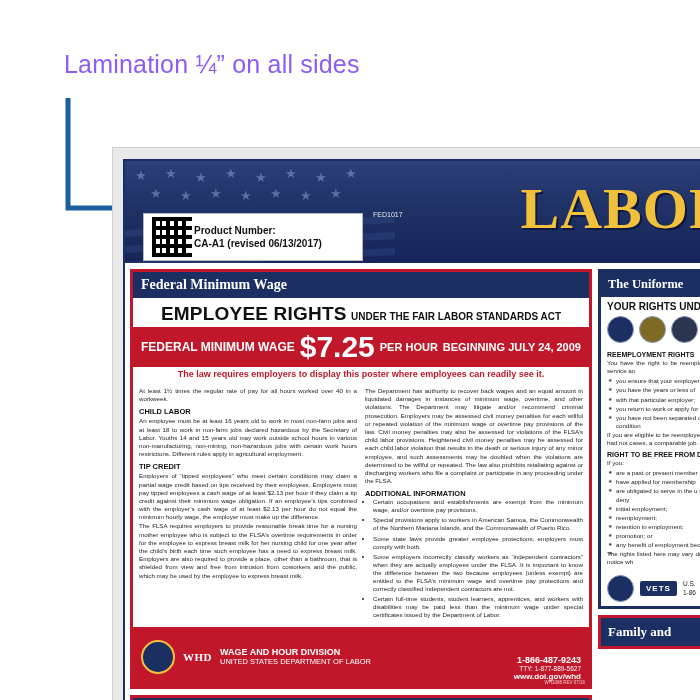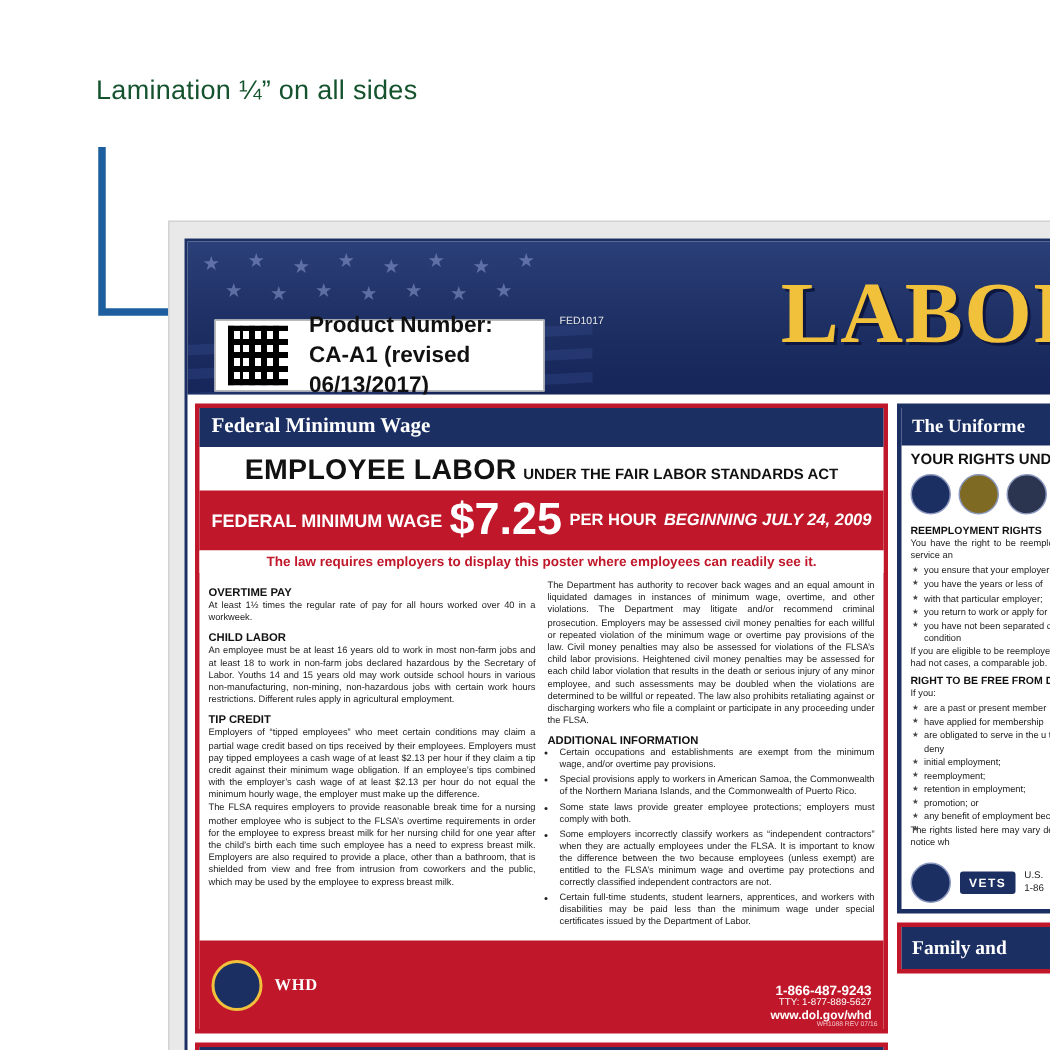"Lamination ¼” on all sides" .annotation-text { color: #14532d -> #8b5cf6; font-size: 18px -> 25px }
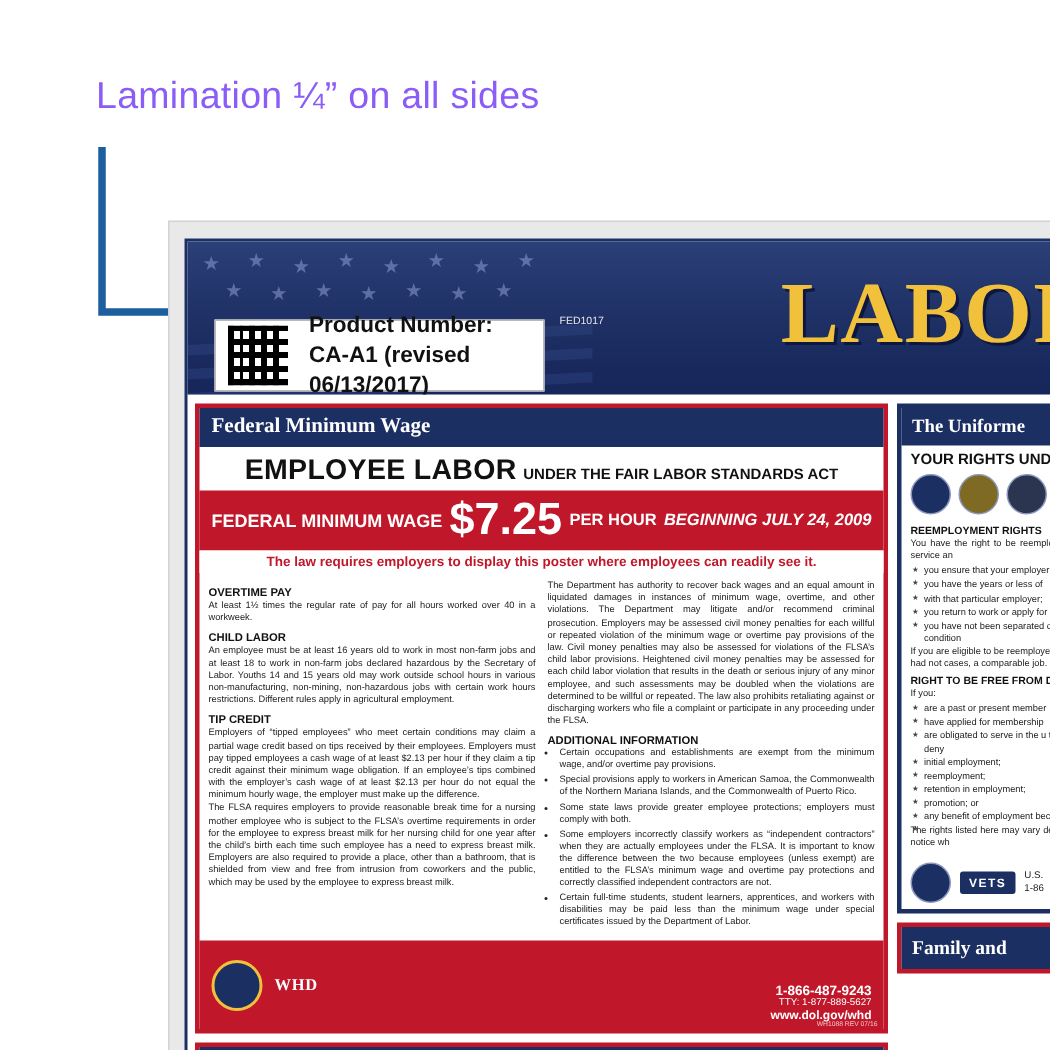"Product Number:" .product-text { font-size: 15px -> 10px; margin-left: 12px -> 0 }
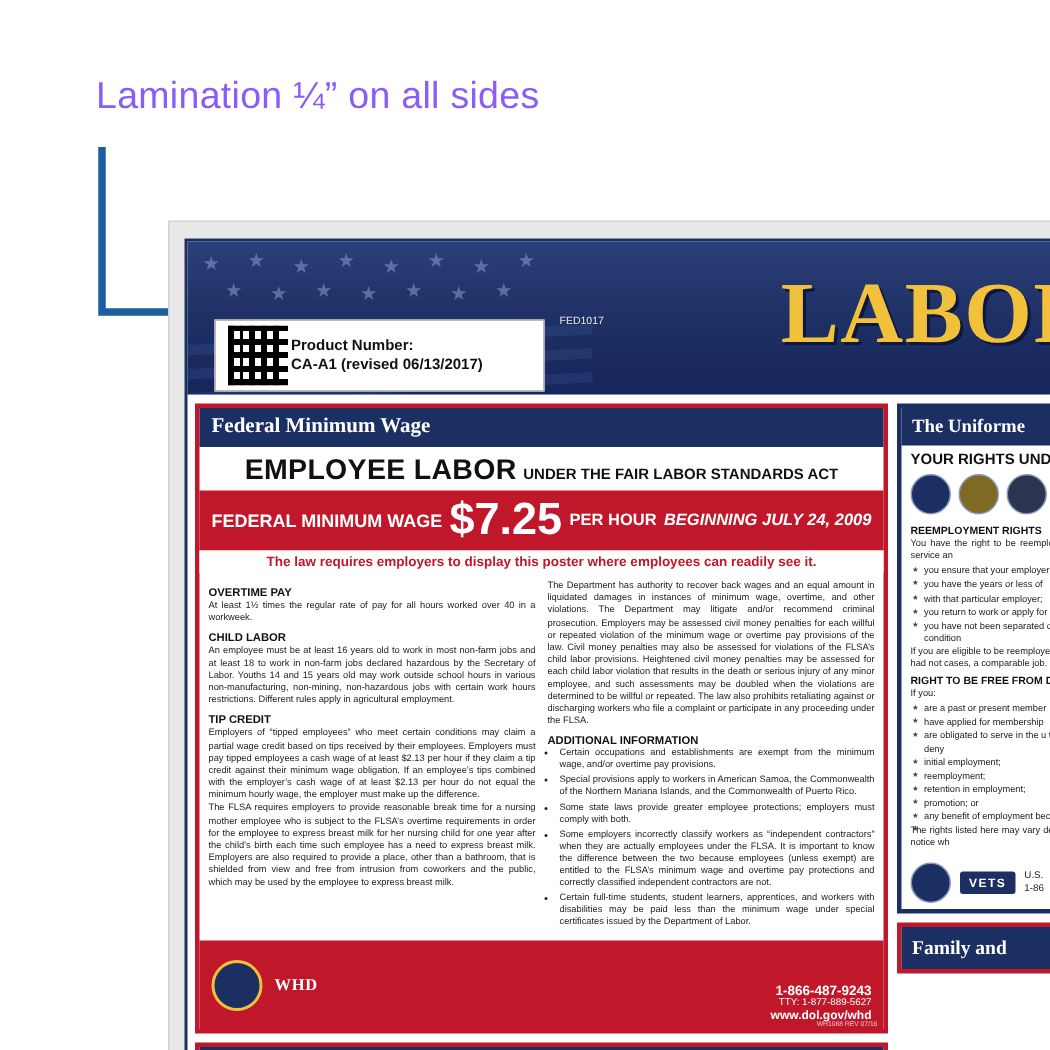"EMPLOYEE LABOR" span.er-big { text: LABOR -> RIGHTS }
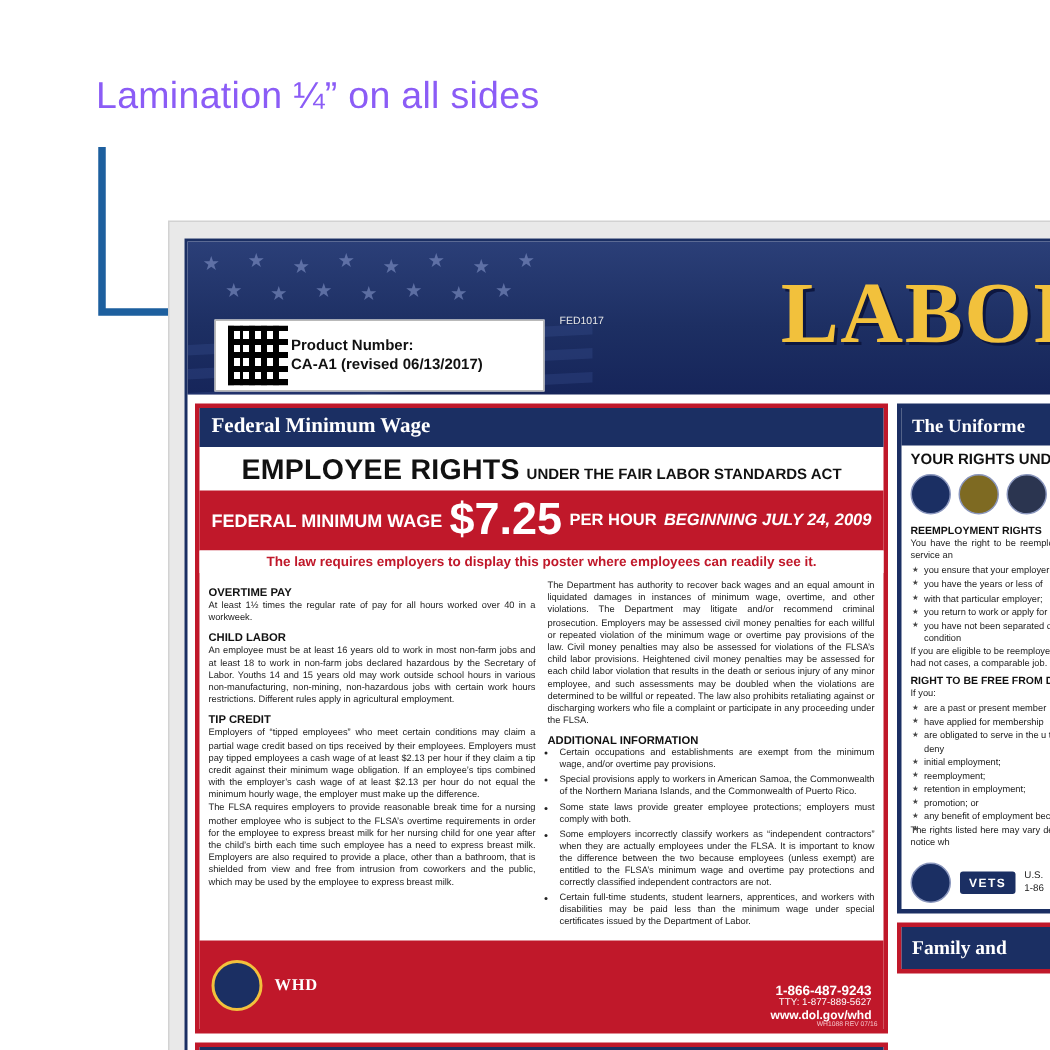"BEGINNING JULY 24, 2009" .wage-begin { font-style: italic -> none }
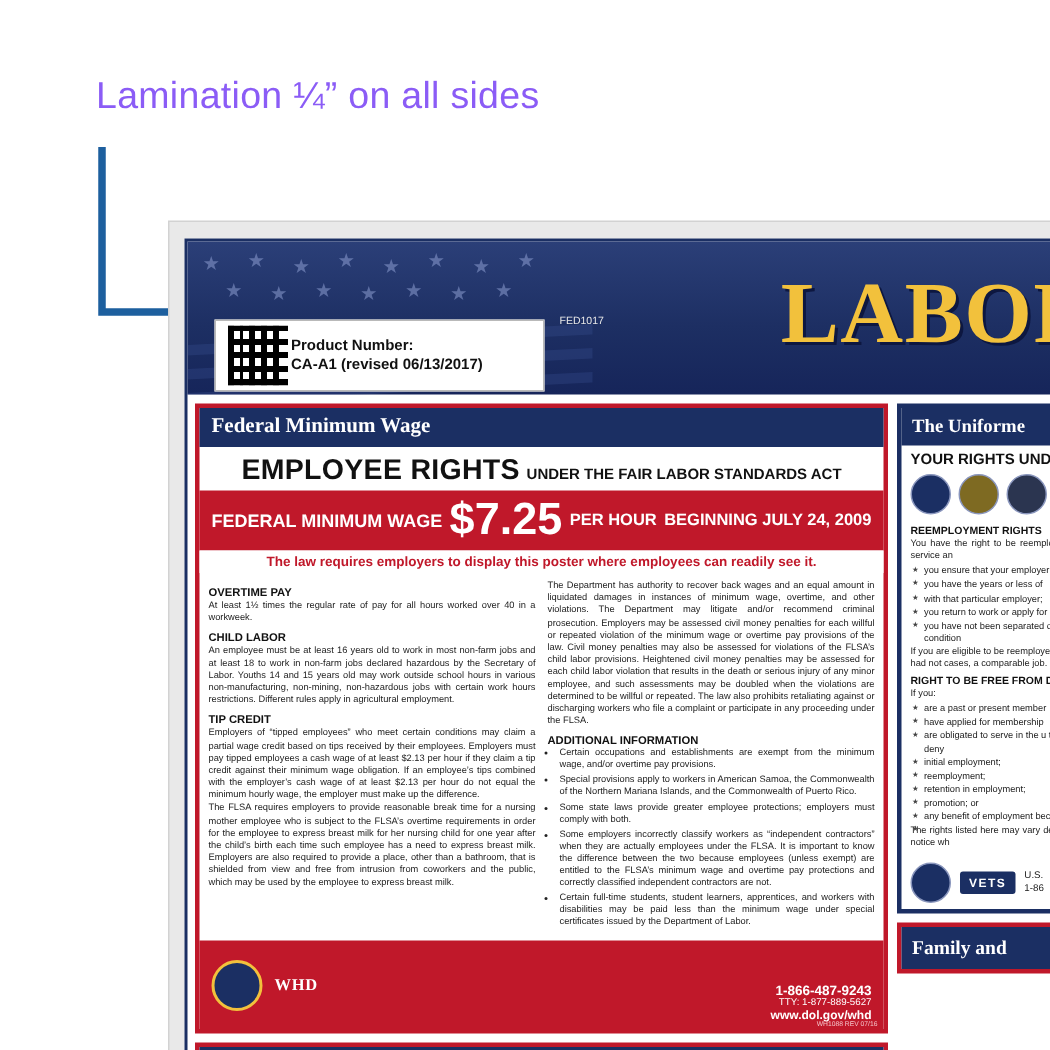"OVERTIME PAY" div.h-sub { html: <div>OVERTIME PAY</div> -> none }
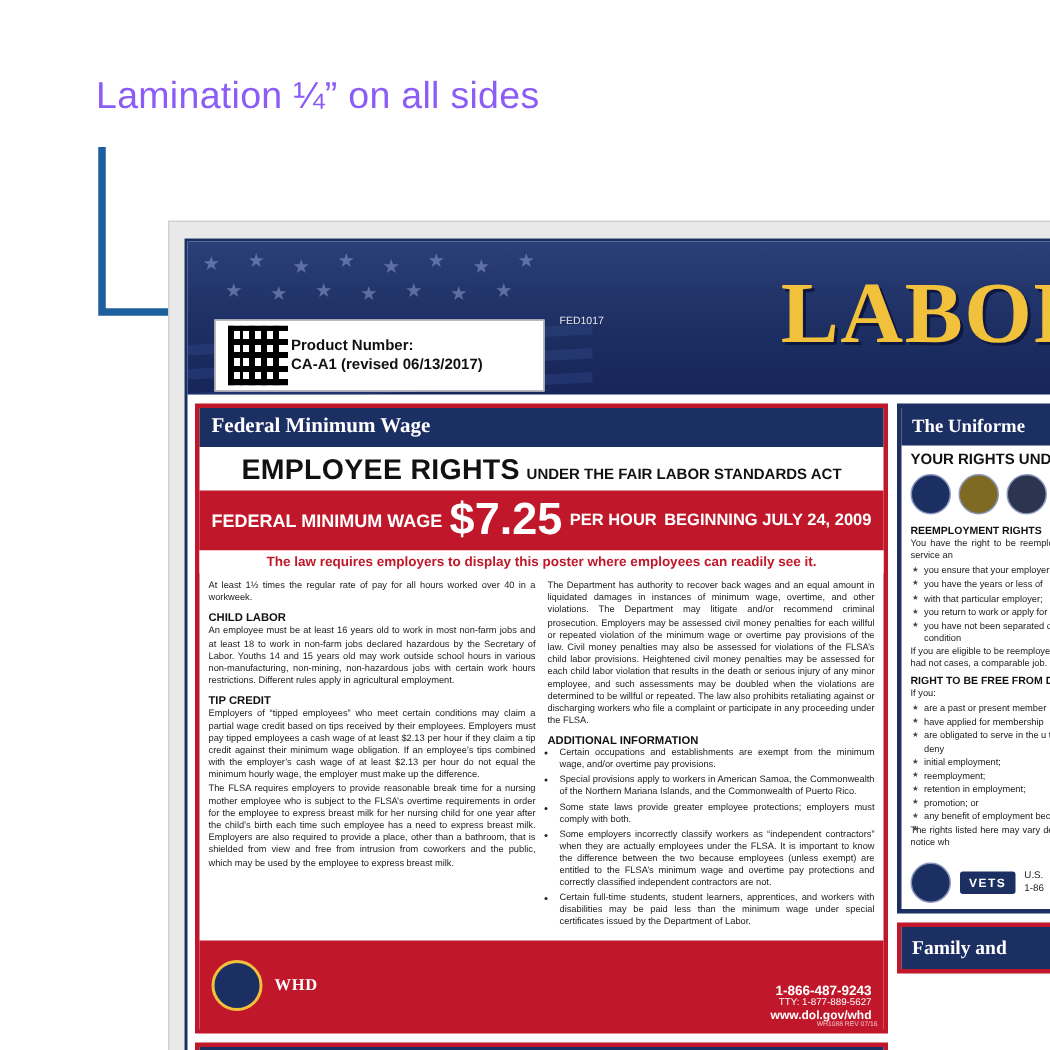"WAGE AND HOUR DIVISION" div.whd-names { html: none -> <div> <div>WAGE AND HOUR DIVISION</div> <div>UNITED STATES DEPARTMENT OF LABOR</div> </div> }
